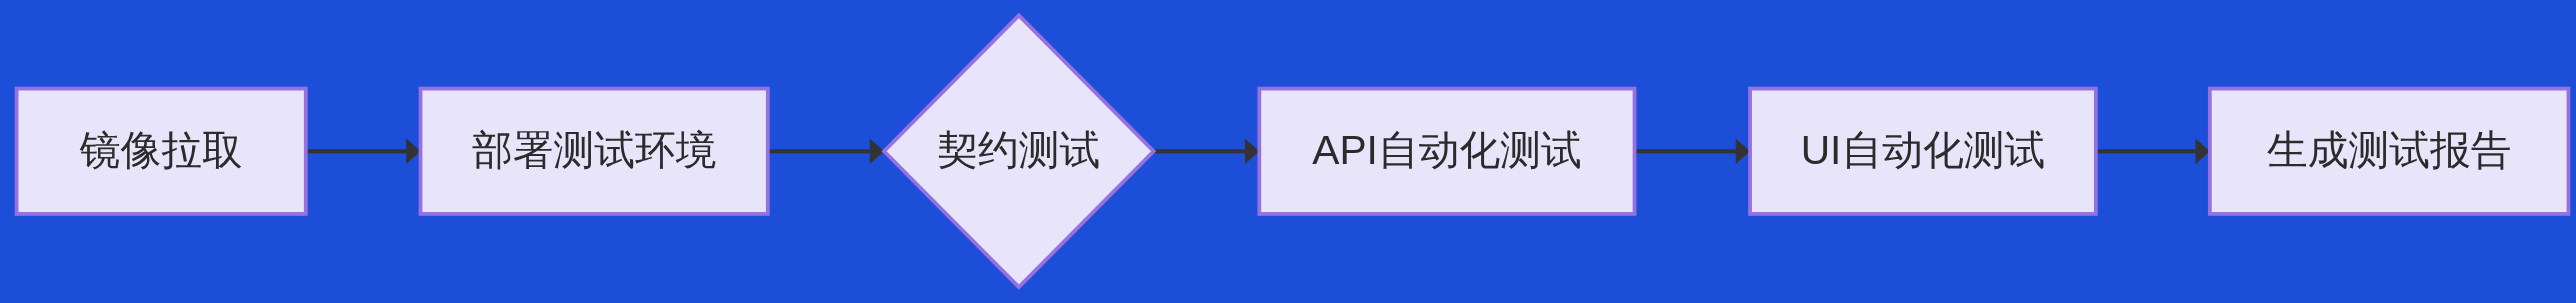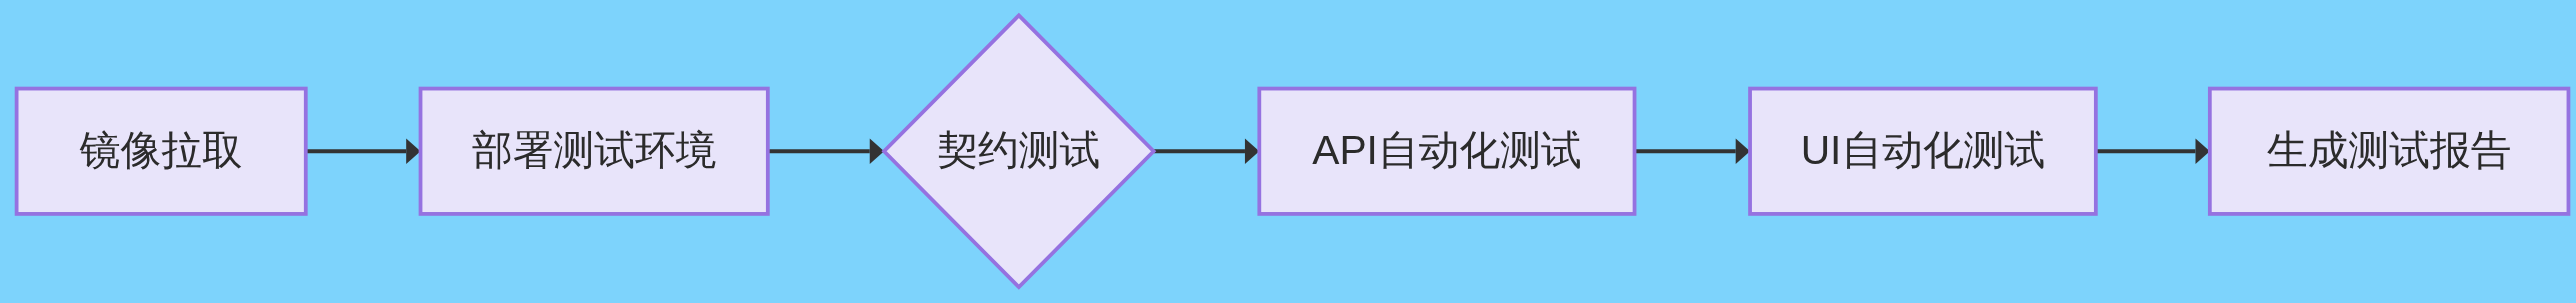"镜像拉取" #flowchart-canvas { background: #7dd3fc -> #1d4ed8 }
